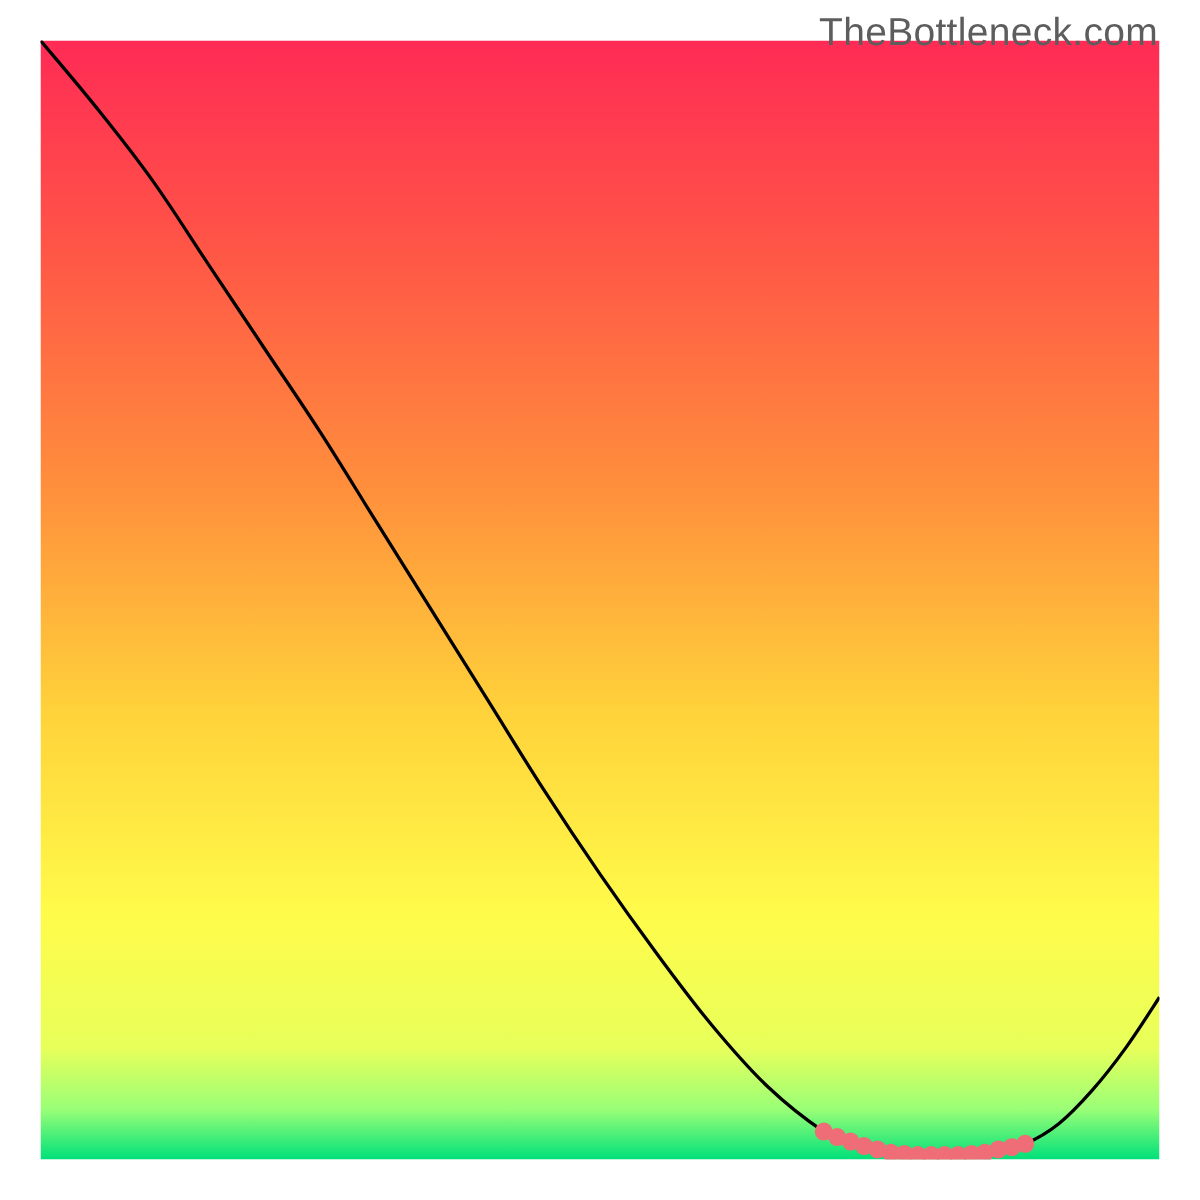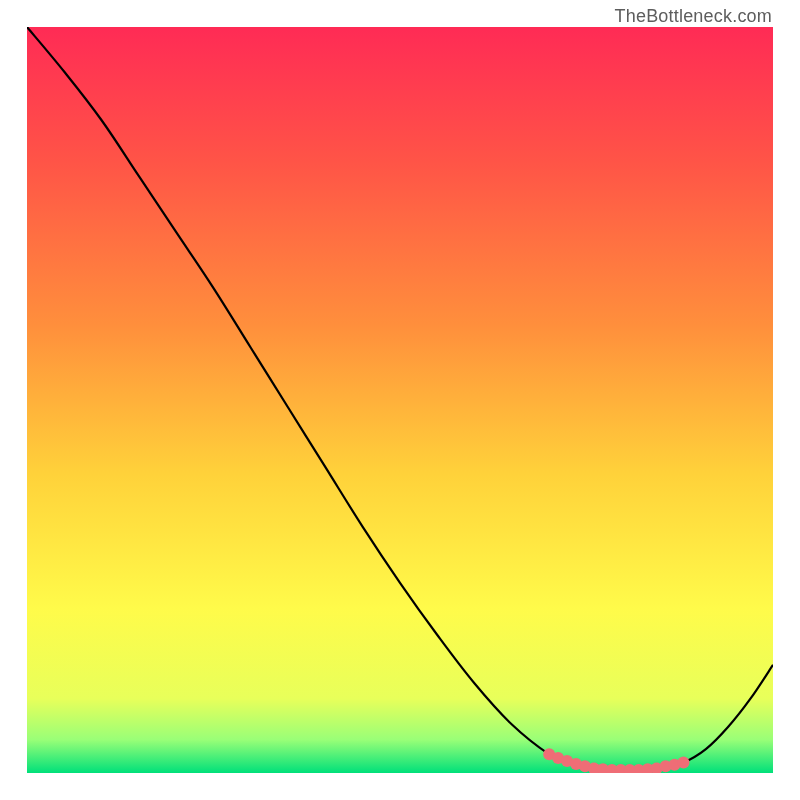"TheBottleneck.com" .watermark { font-size: 18px -> 26px }
